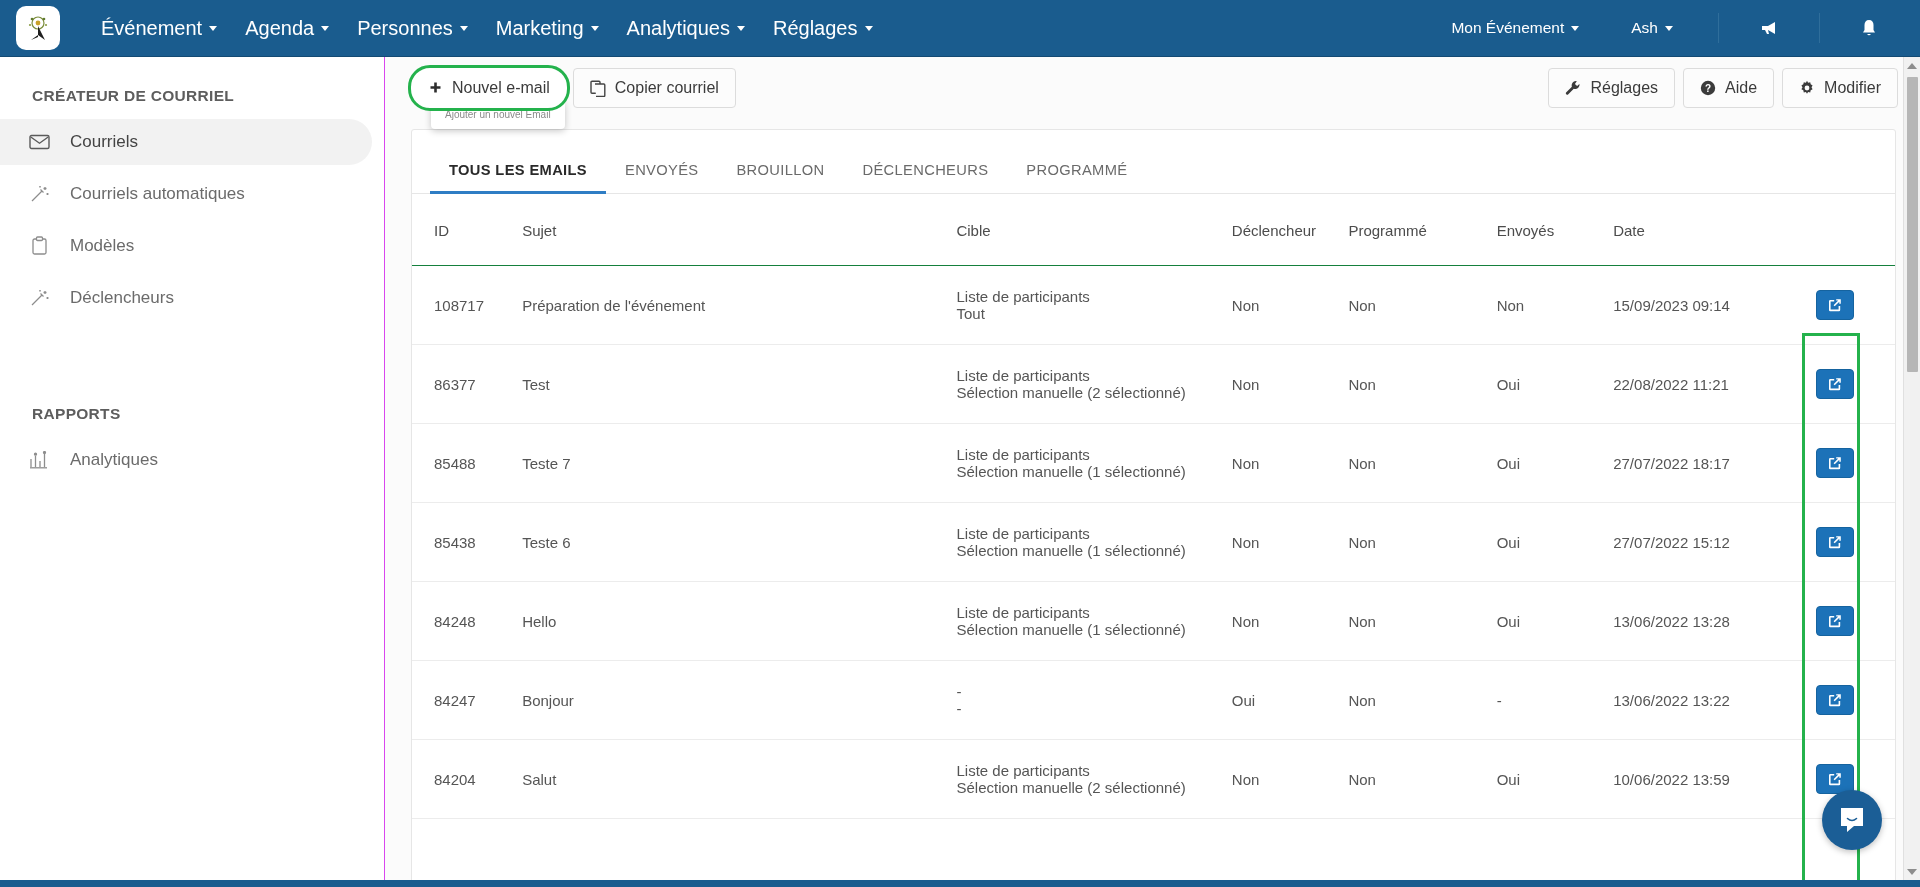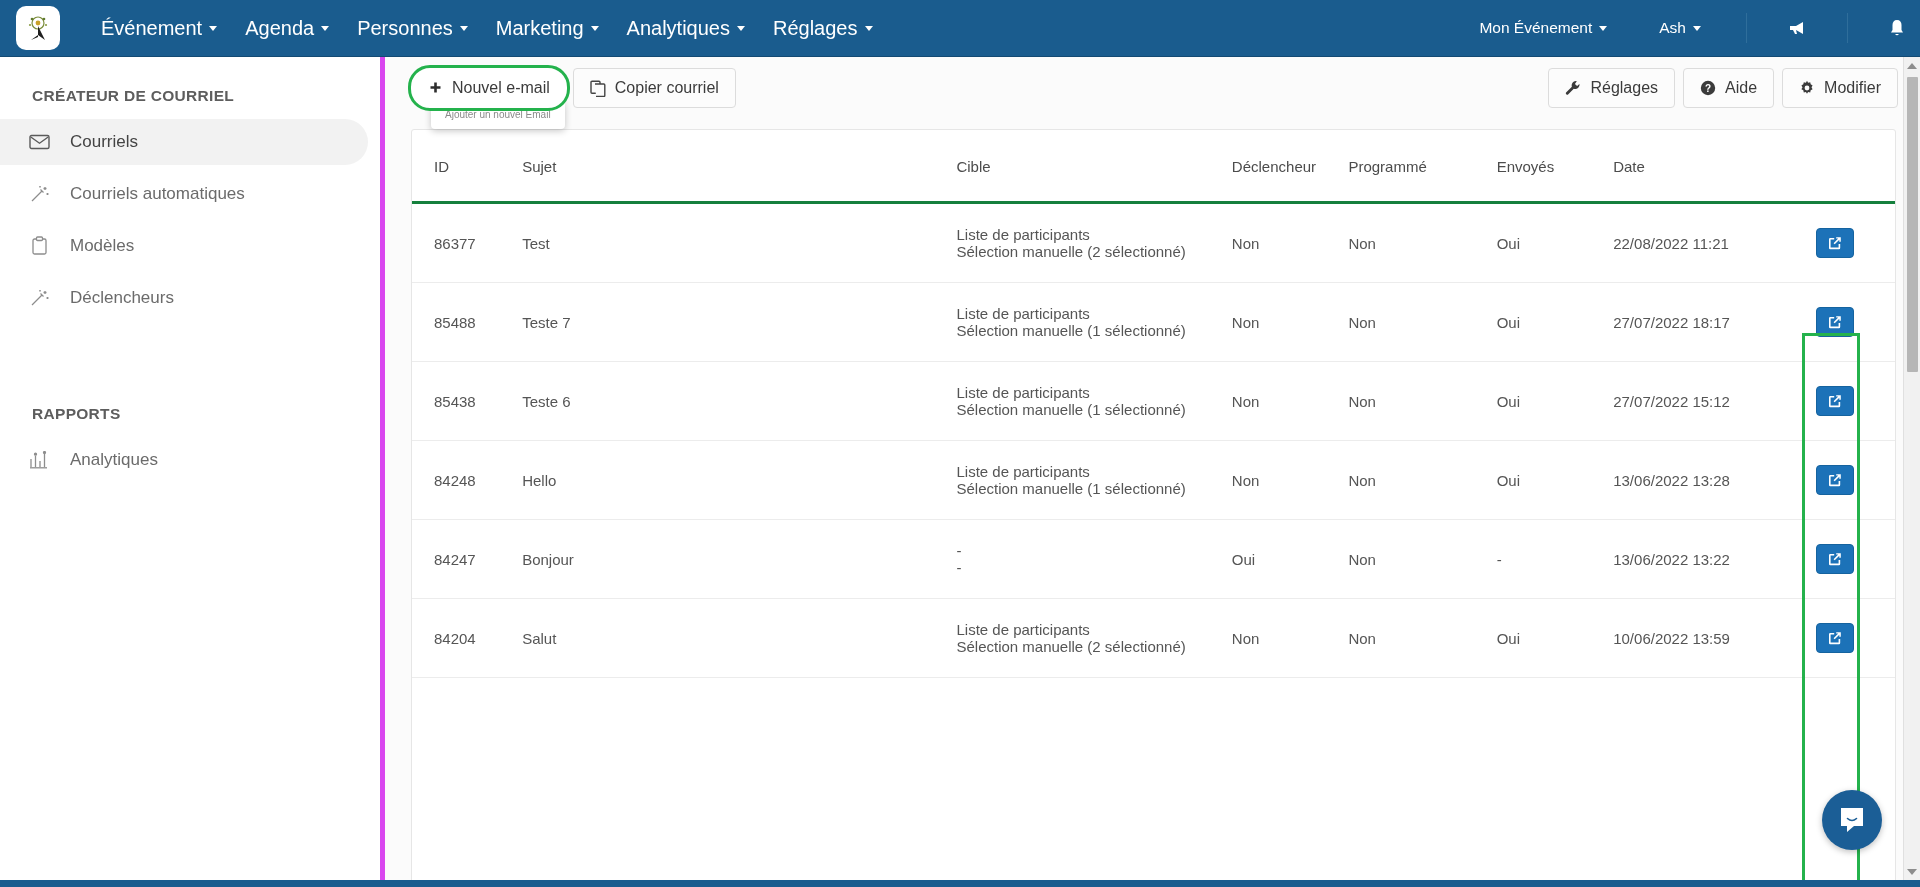"Mon Événement" .nav-right { padding-right: 2px -> 30px }
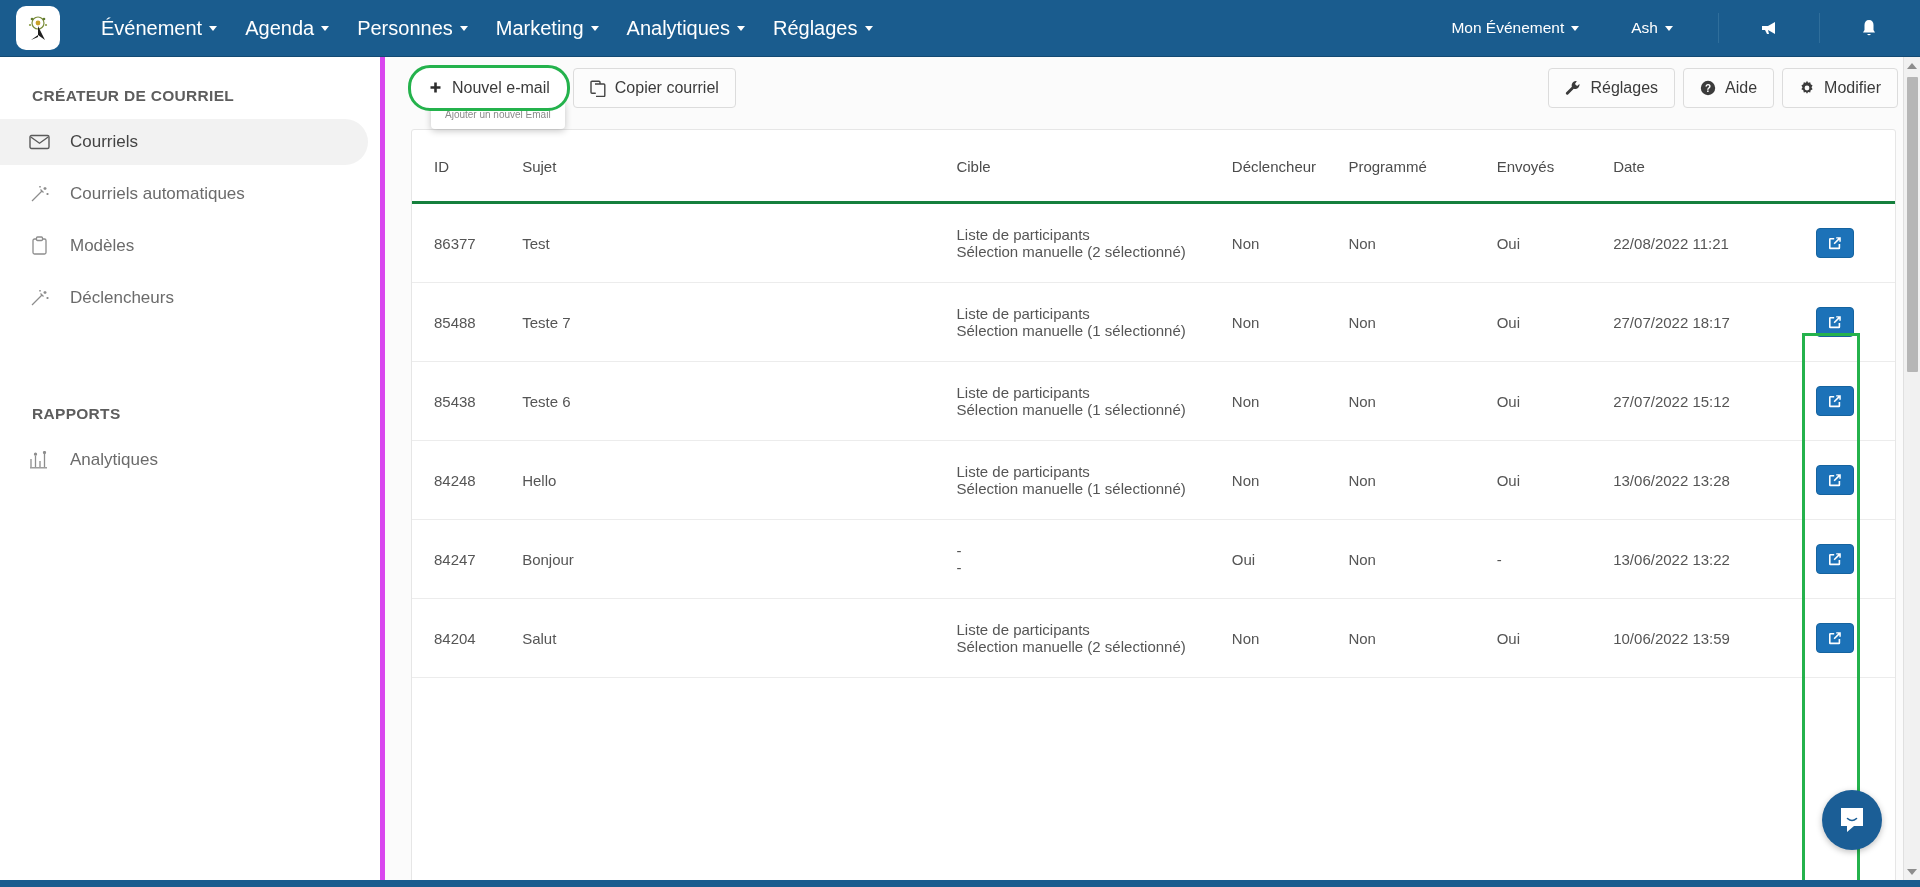"CRÉATEUR DE COURRIEL" .sidebar { border-right: 5px solid #d946ef -> 1px solid #d946ef }
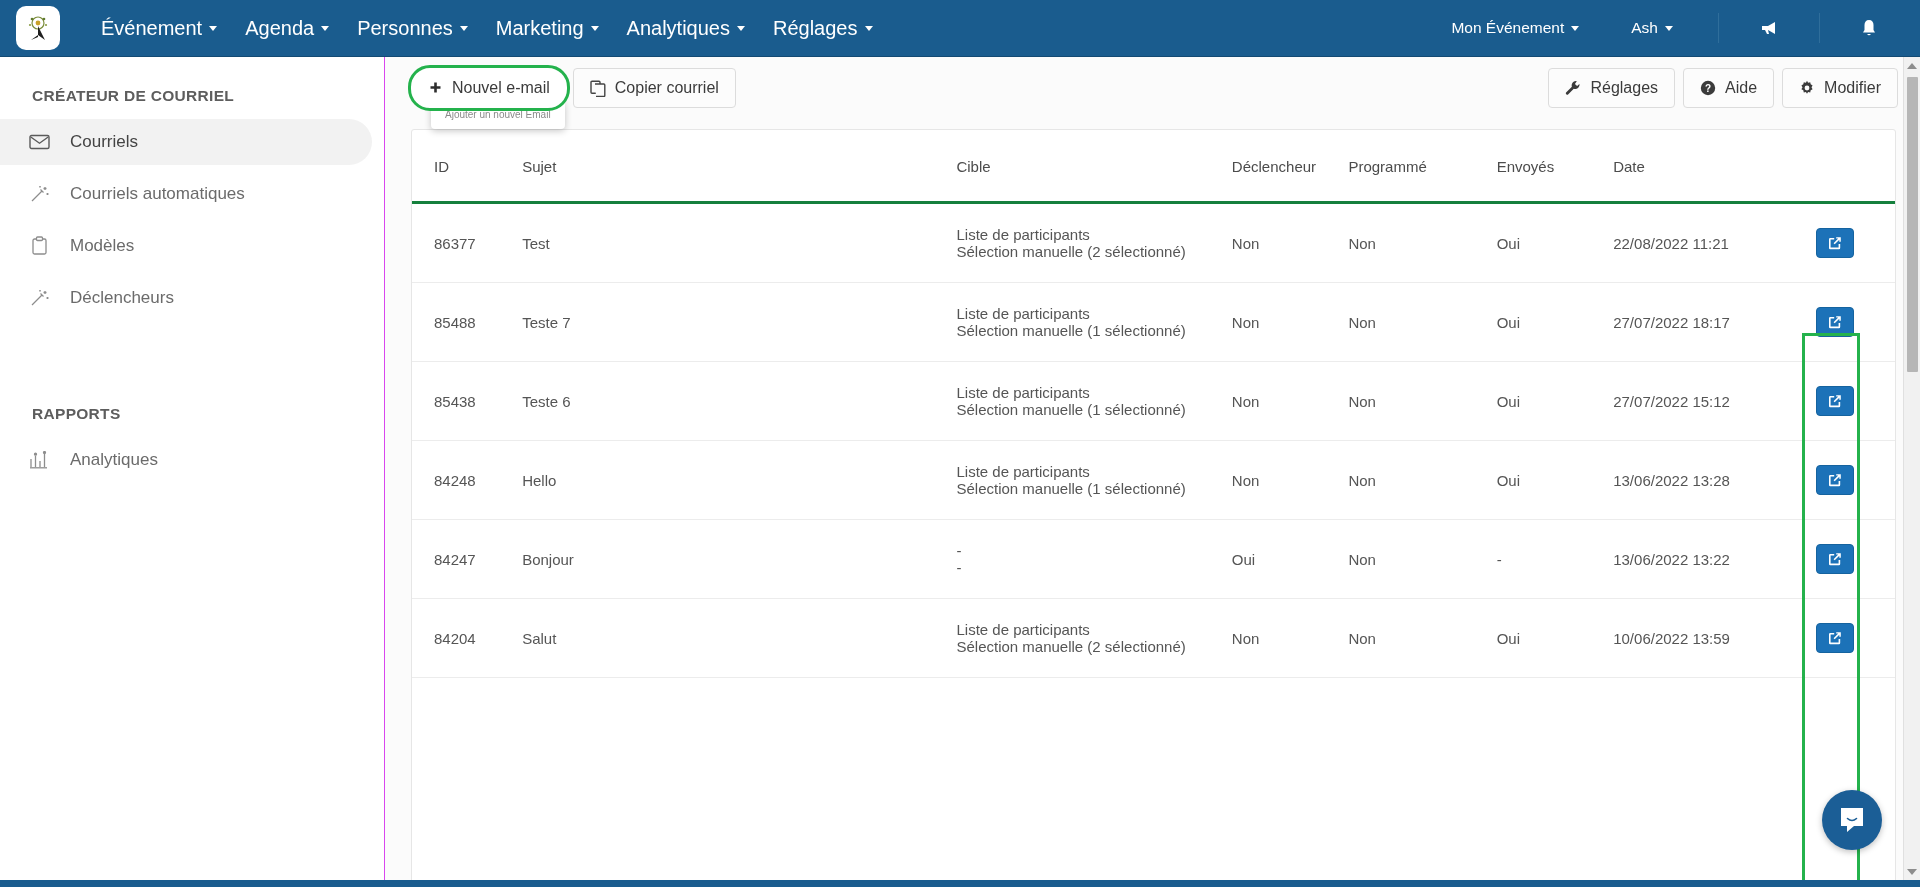"TOUS LES EMAILS" div.tabs { html: none -> <div> <div>TOUS LES EMAILS</div> <div>ENVOYÉS</div> <div>BROUILLON</div> <div>DÉCLENCHEURS</div> <div>PROGRAMMÉ</div> </div> }
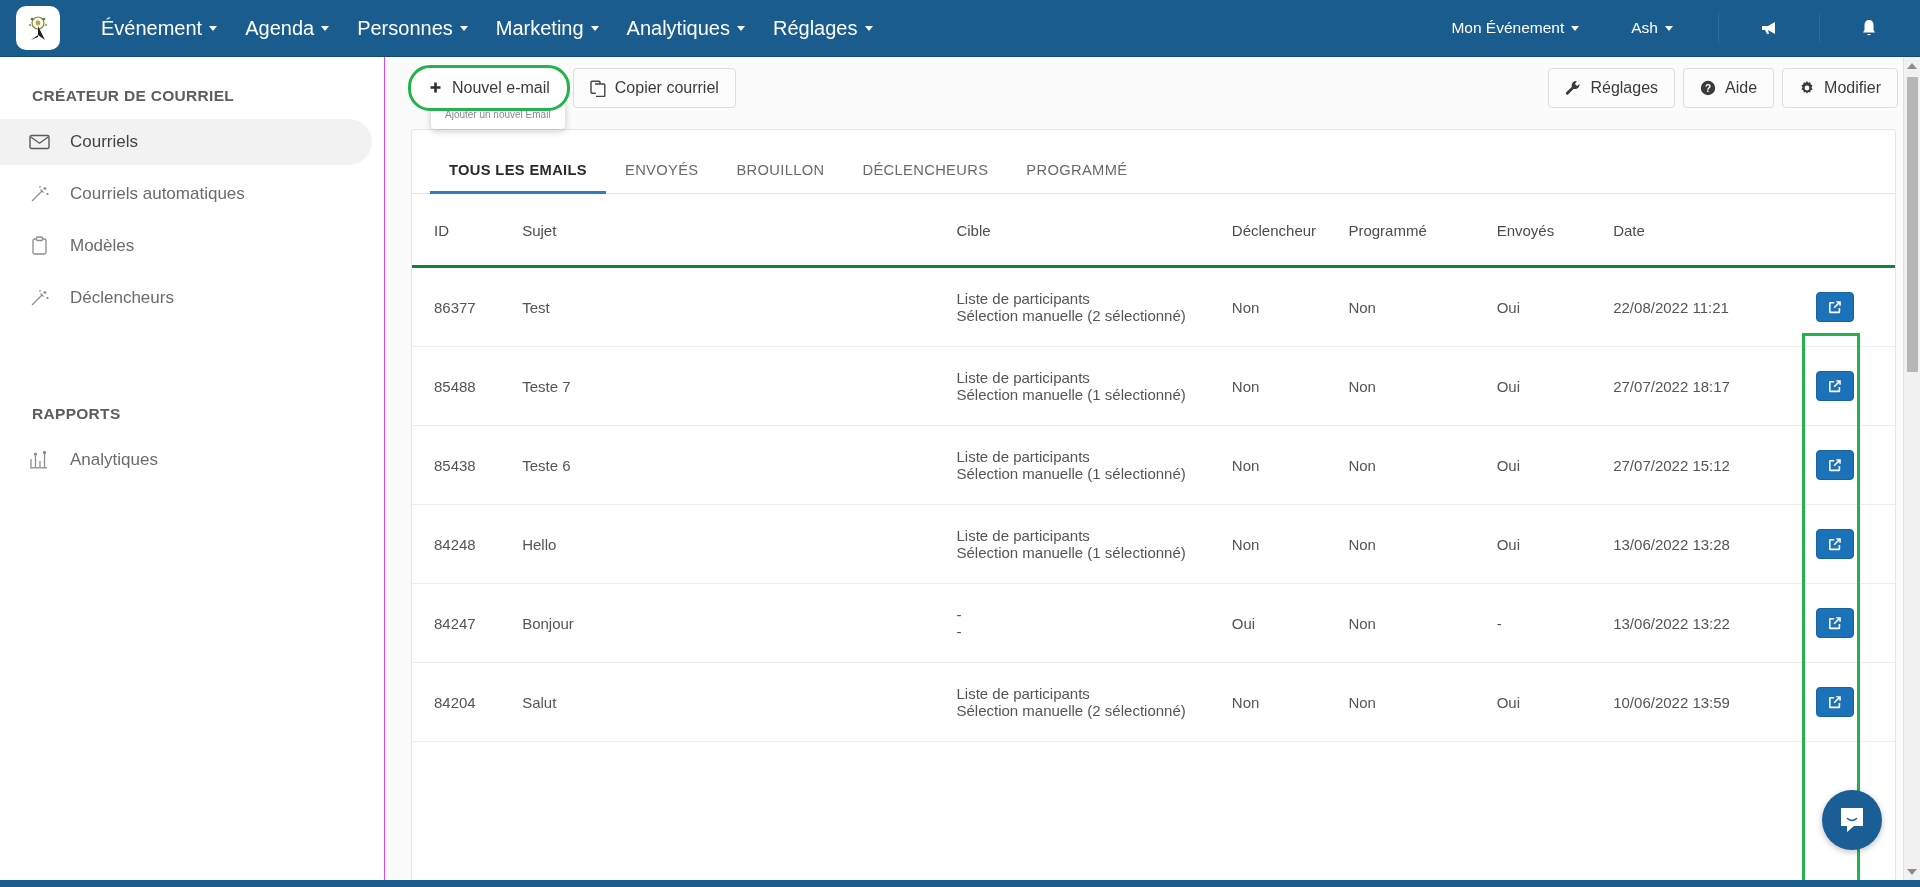"ID" table.emails th { border-bottom: 3px solid #15803d -> 1px solid #15803d }
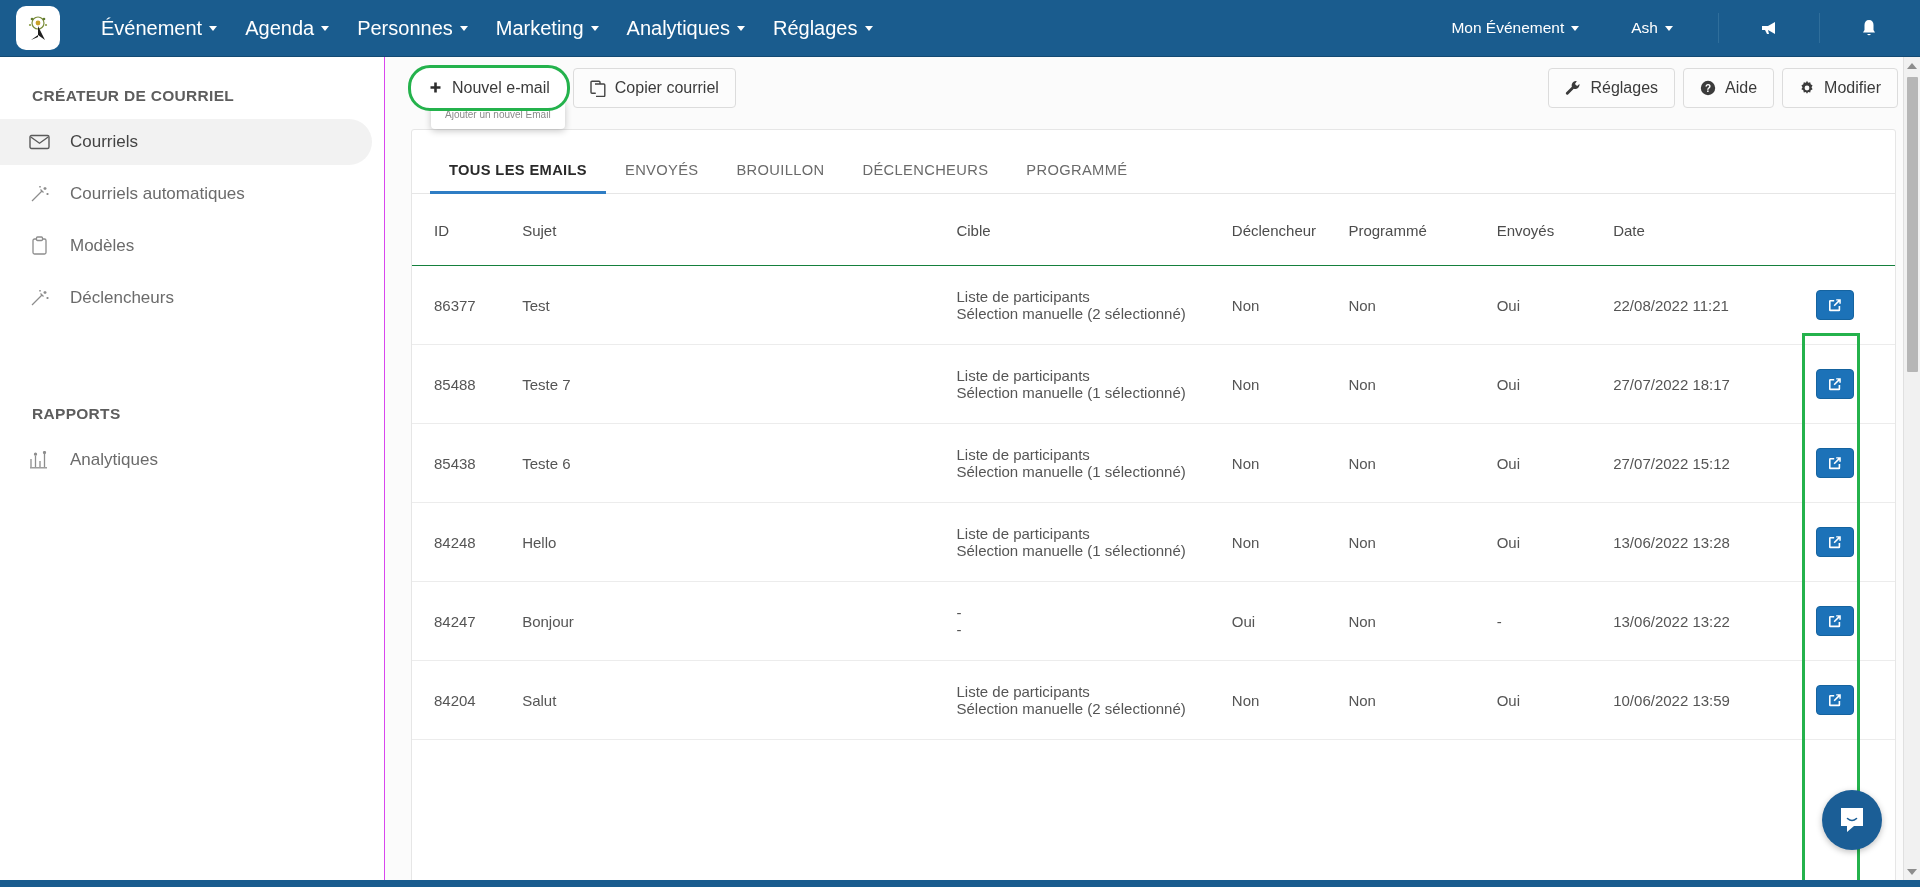"108717" tr { html: none -> <tr> <td>108717</td> <td>Préparation de l'événement</td> <td> <span>Liste de participants</span> <span>Tout</span> </td> <td>Non</td> <td>Non</td> <td>Non</td> <td>15/09/2023 09:14</td> <td><span> <svg> <path></path> <path></path> </svg> </span></td> </tr> }
